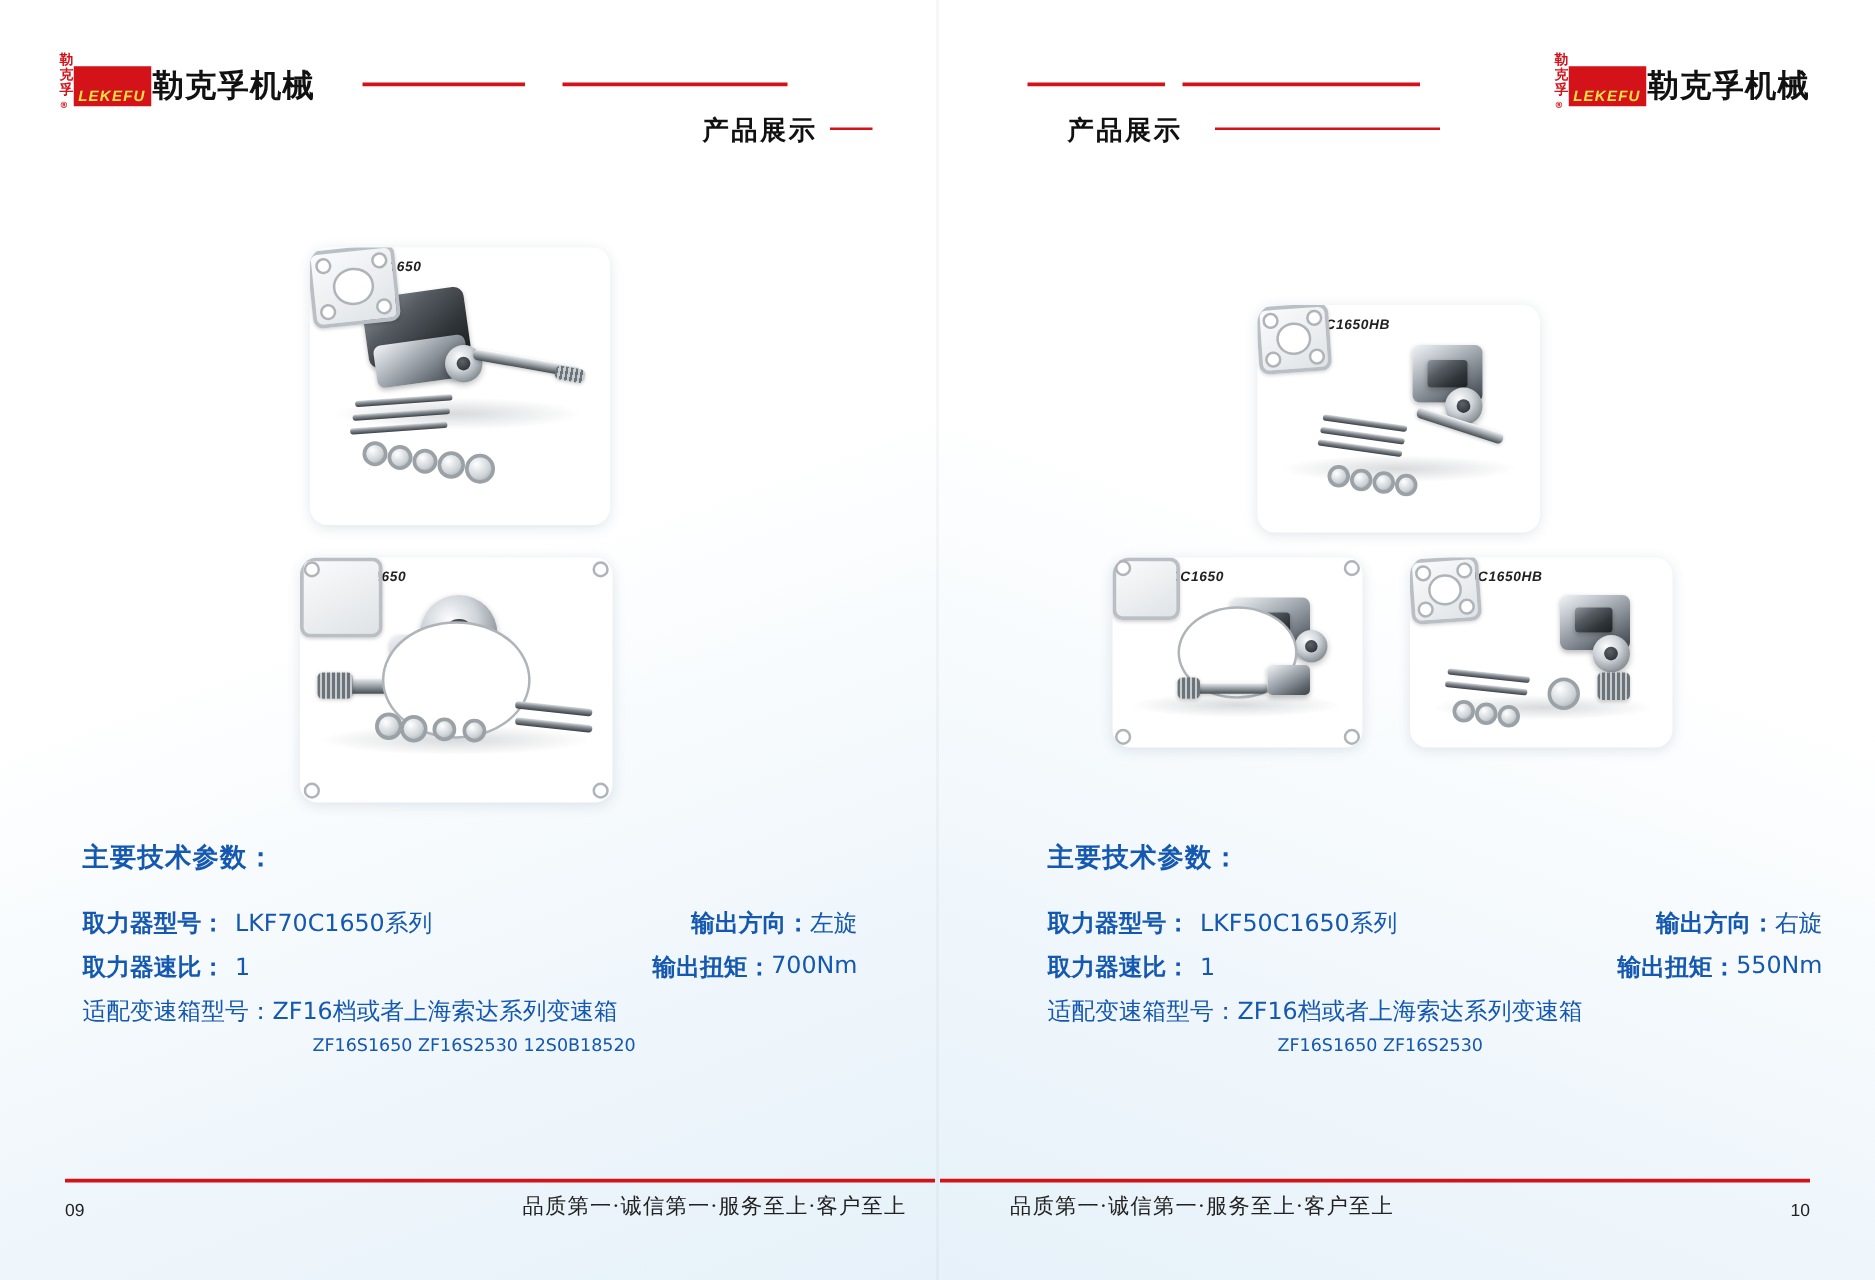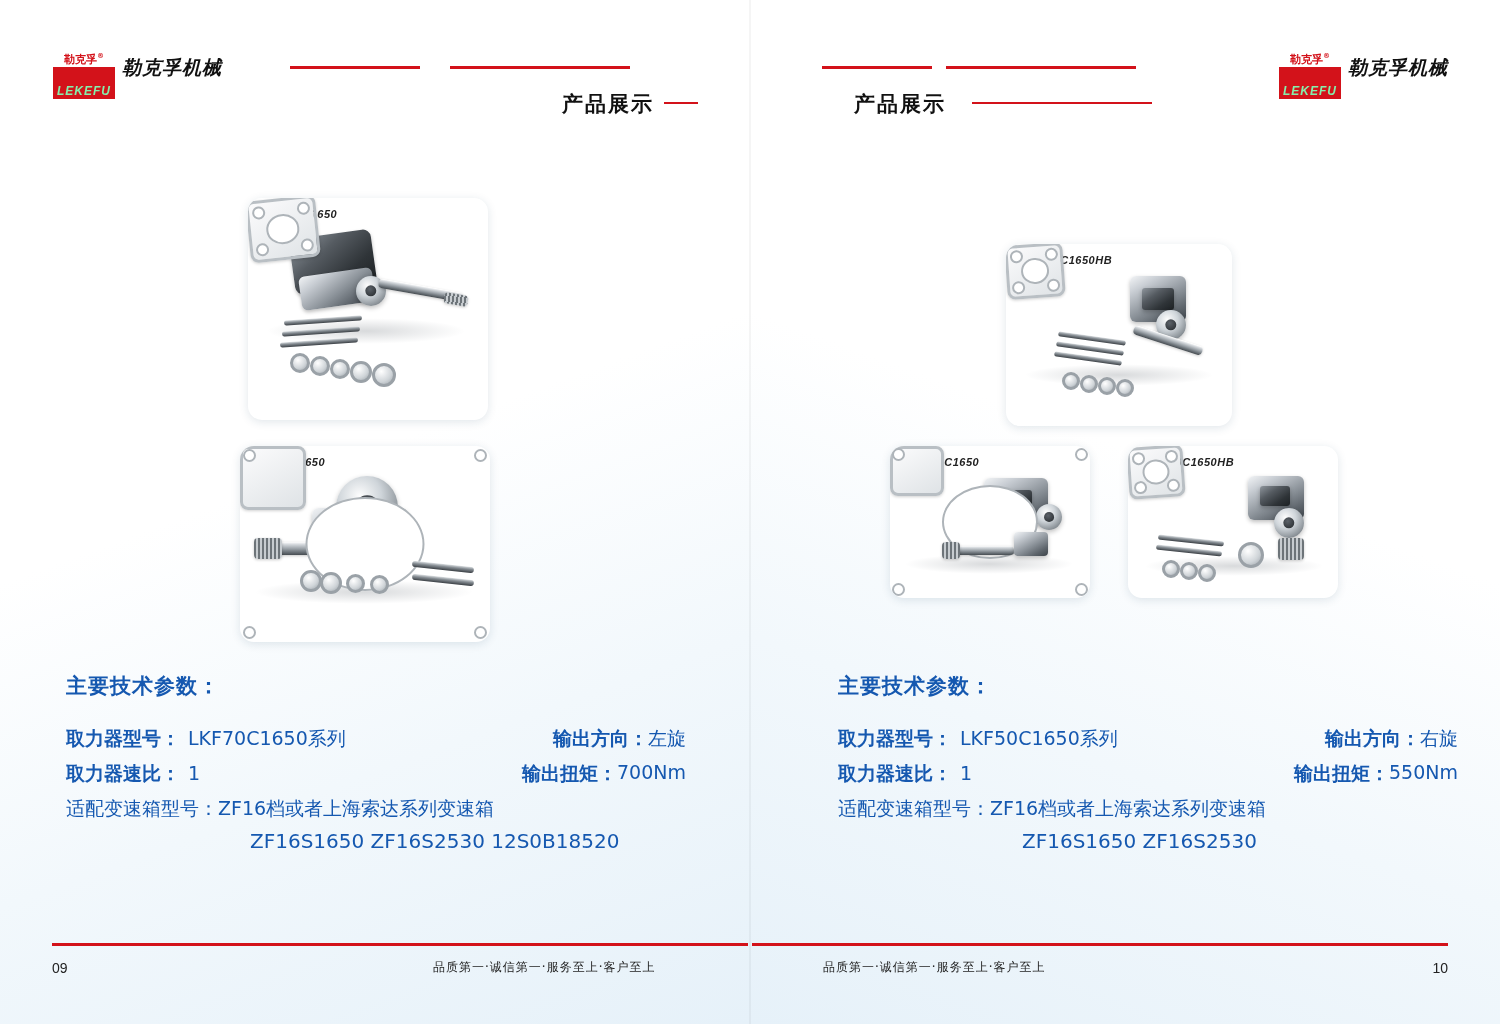"勒克孚®" .logo-mark { flex-direction: column -> none; justify-content: space-between -> center }
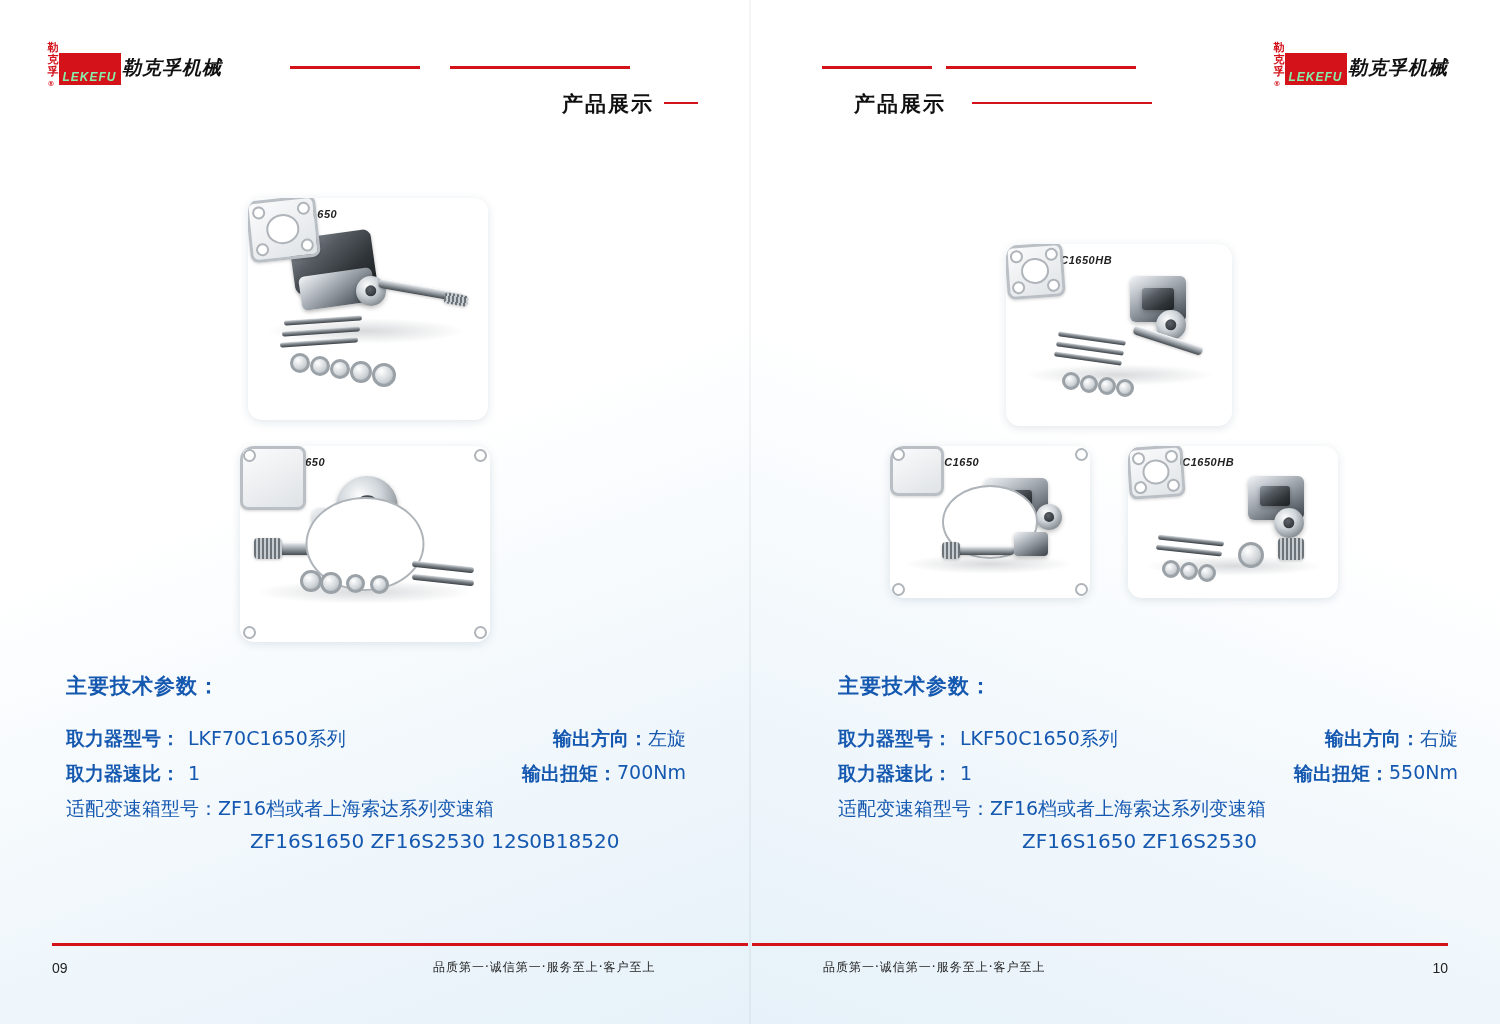"LEKEFU" .logo-mark .en { color: #86efac -> #fde047 }
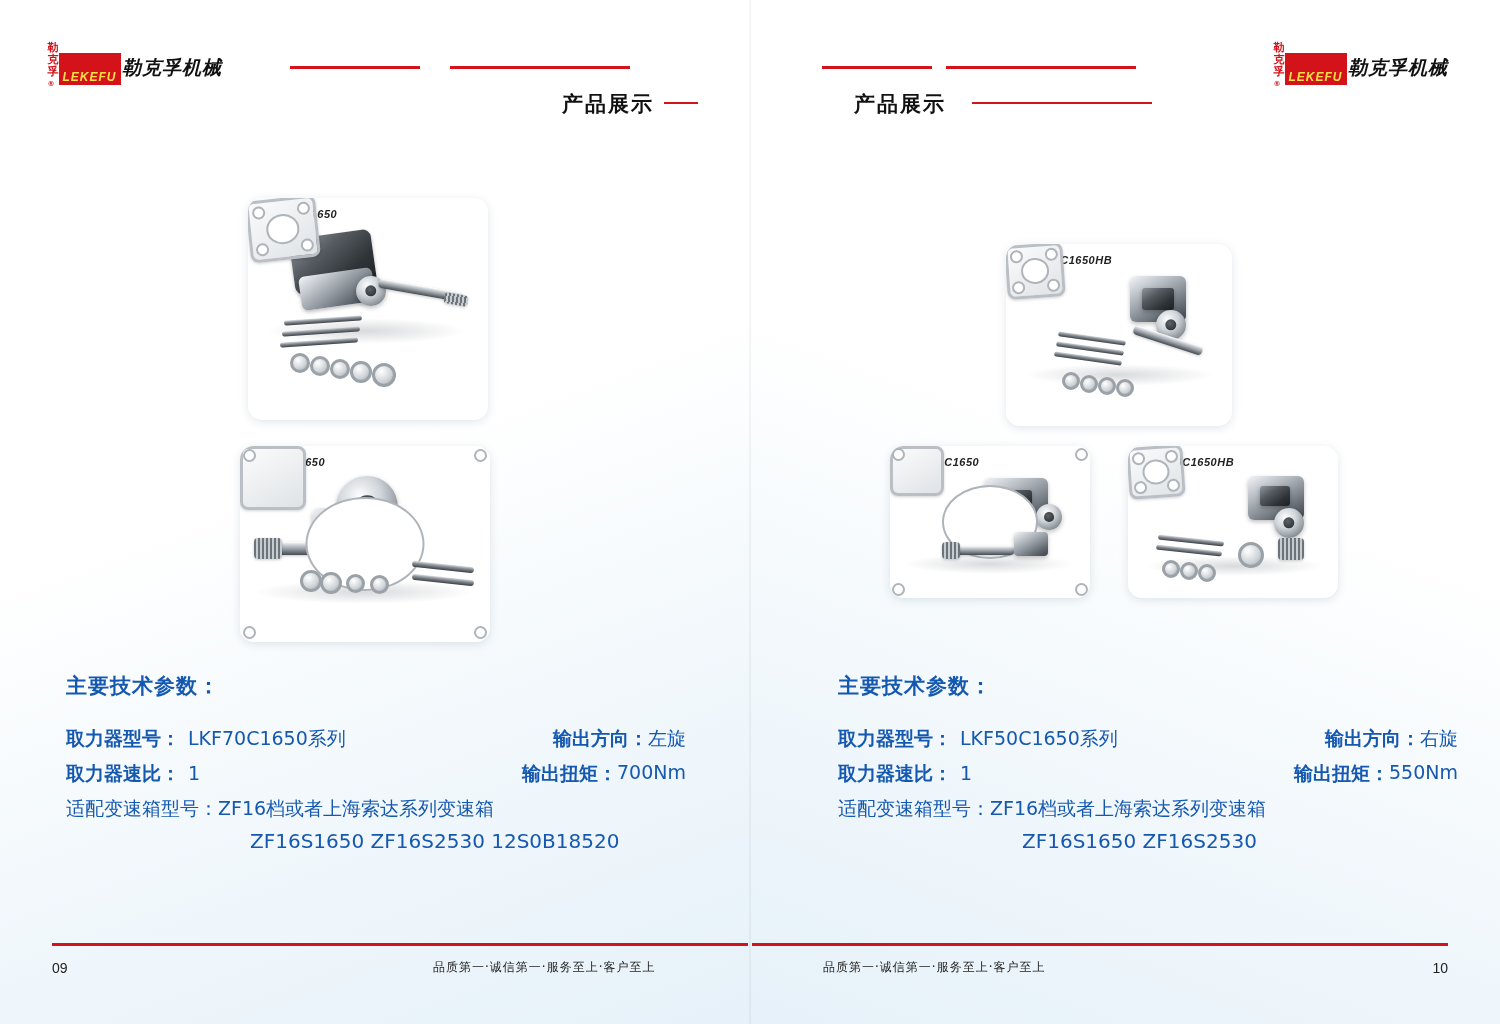"勒克孚机械" .logo-text { font-size: 19px -> 25px; font-style: italic -> none }
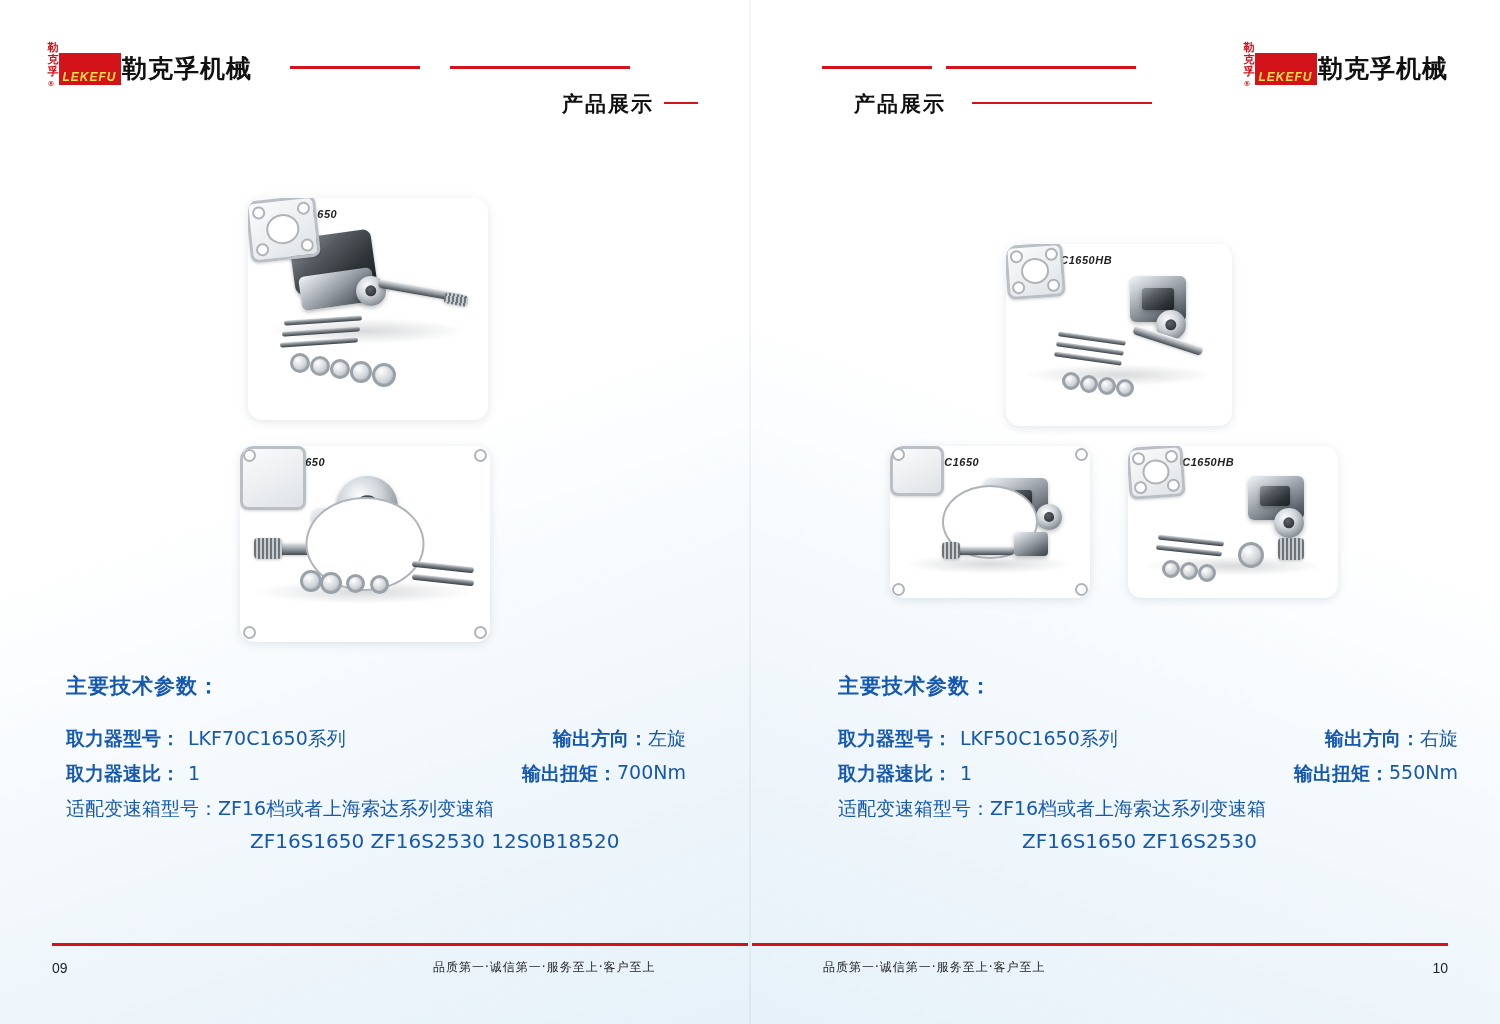"ZF16S1650 ZF16S2530 12S0B18520" .spec-cont { font-size: 20px -> 14px }
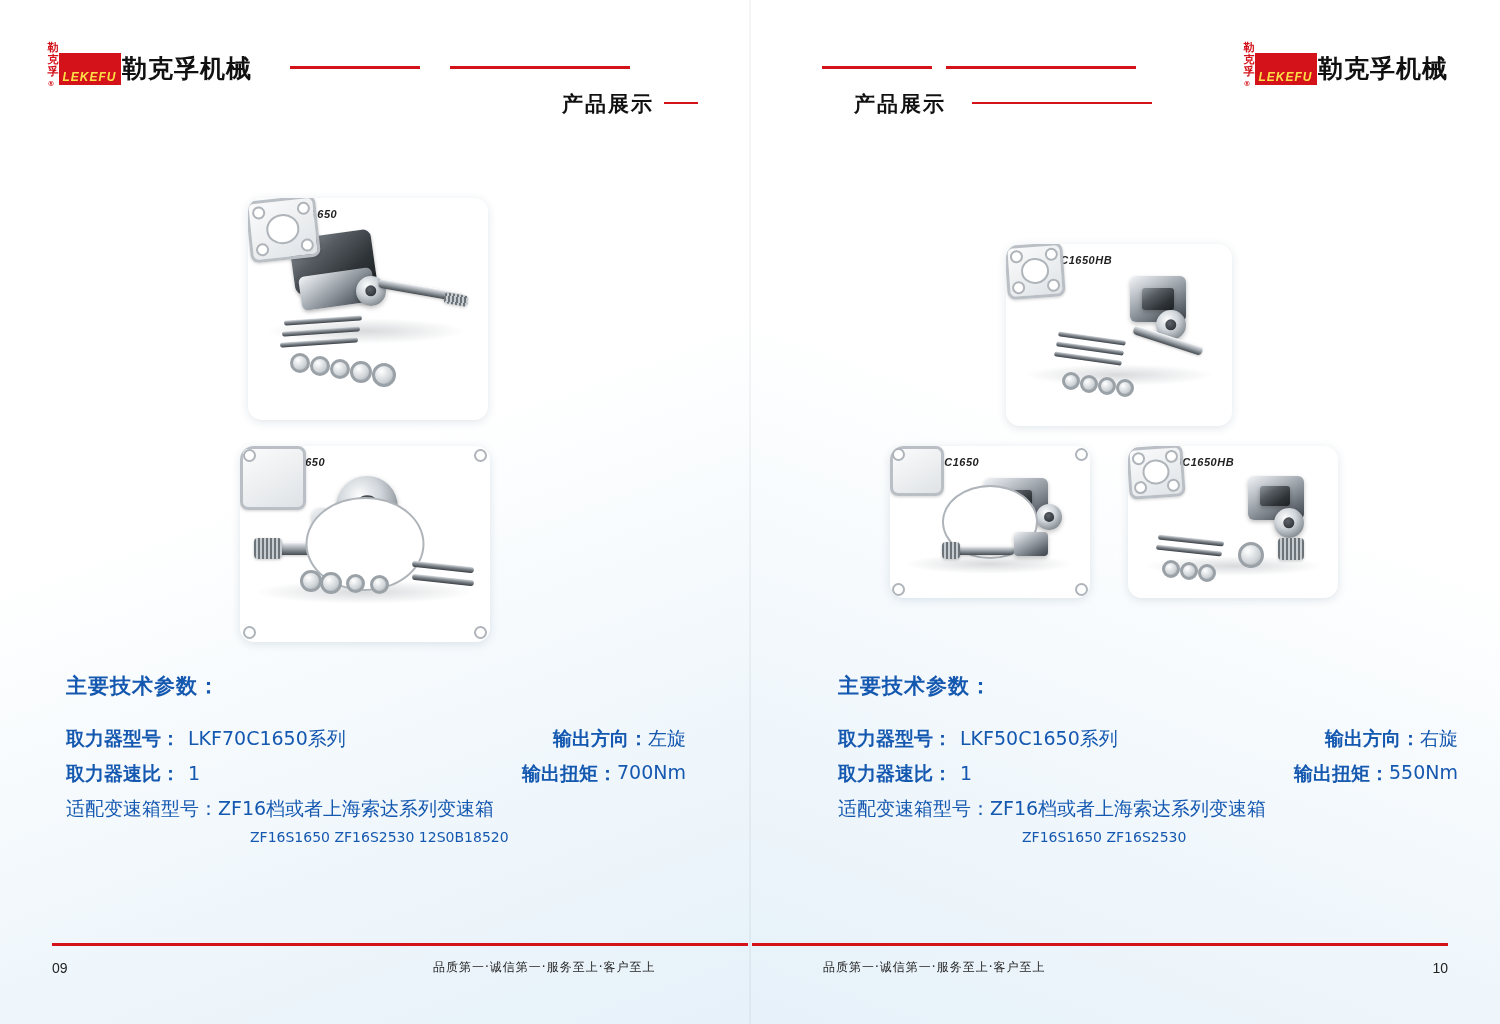"品质第一·诚信第一·服务至上·客户至上" .footer-slogan { font-size: 12px -> 17px; margin-left: 15px -> none }
